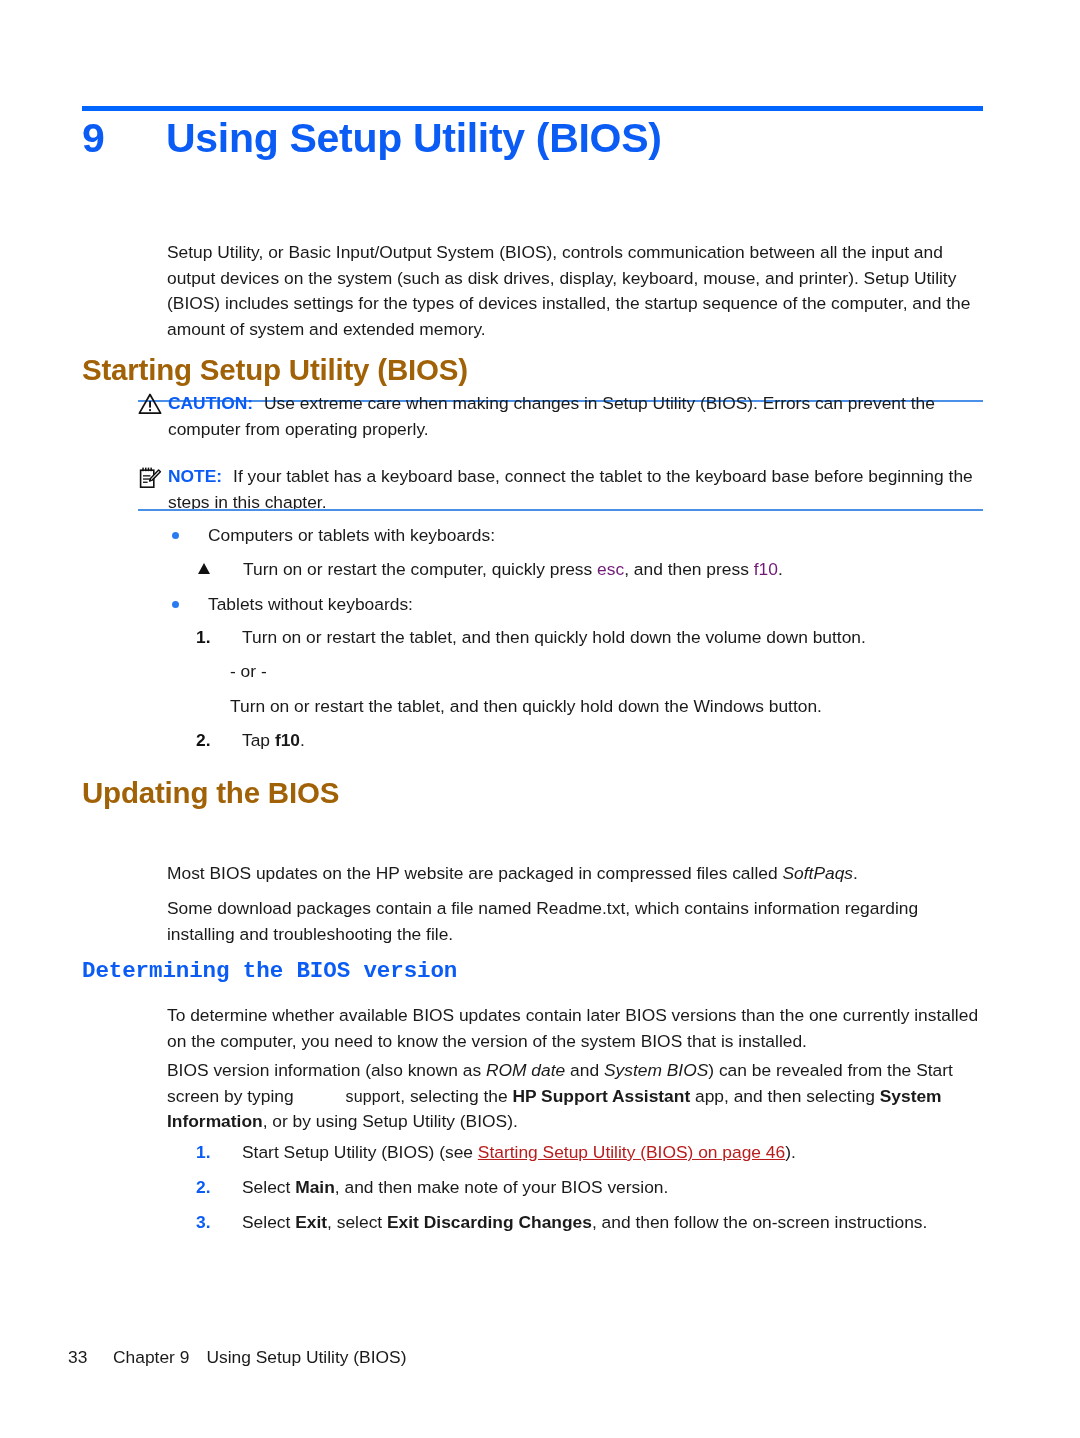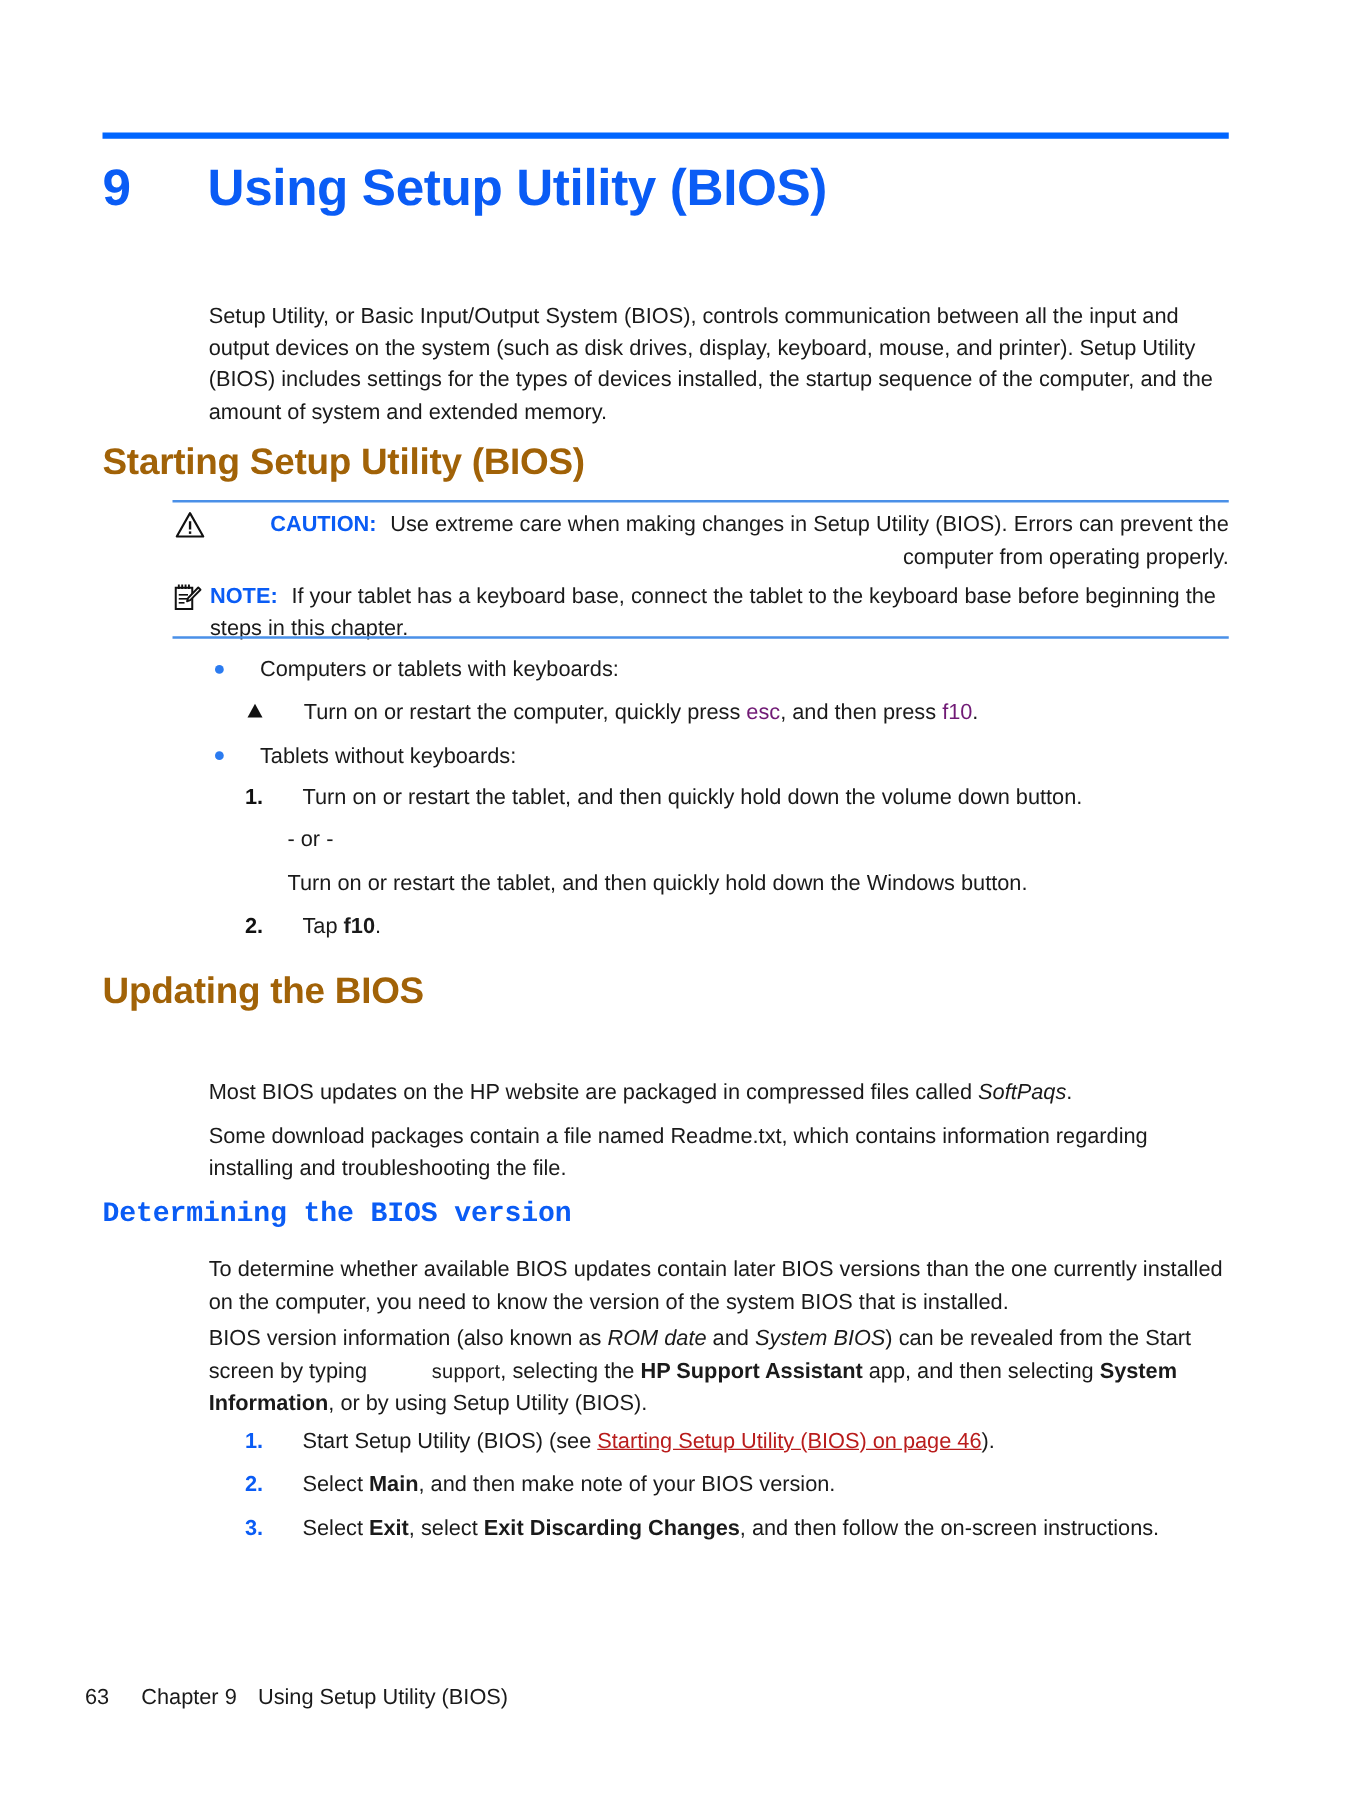"9 Using Setup Utility (BIOS)" .chapter-title { top: 127px -> 115px }
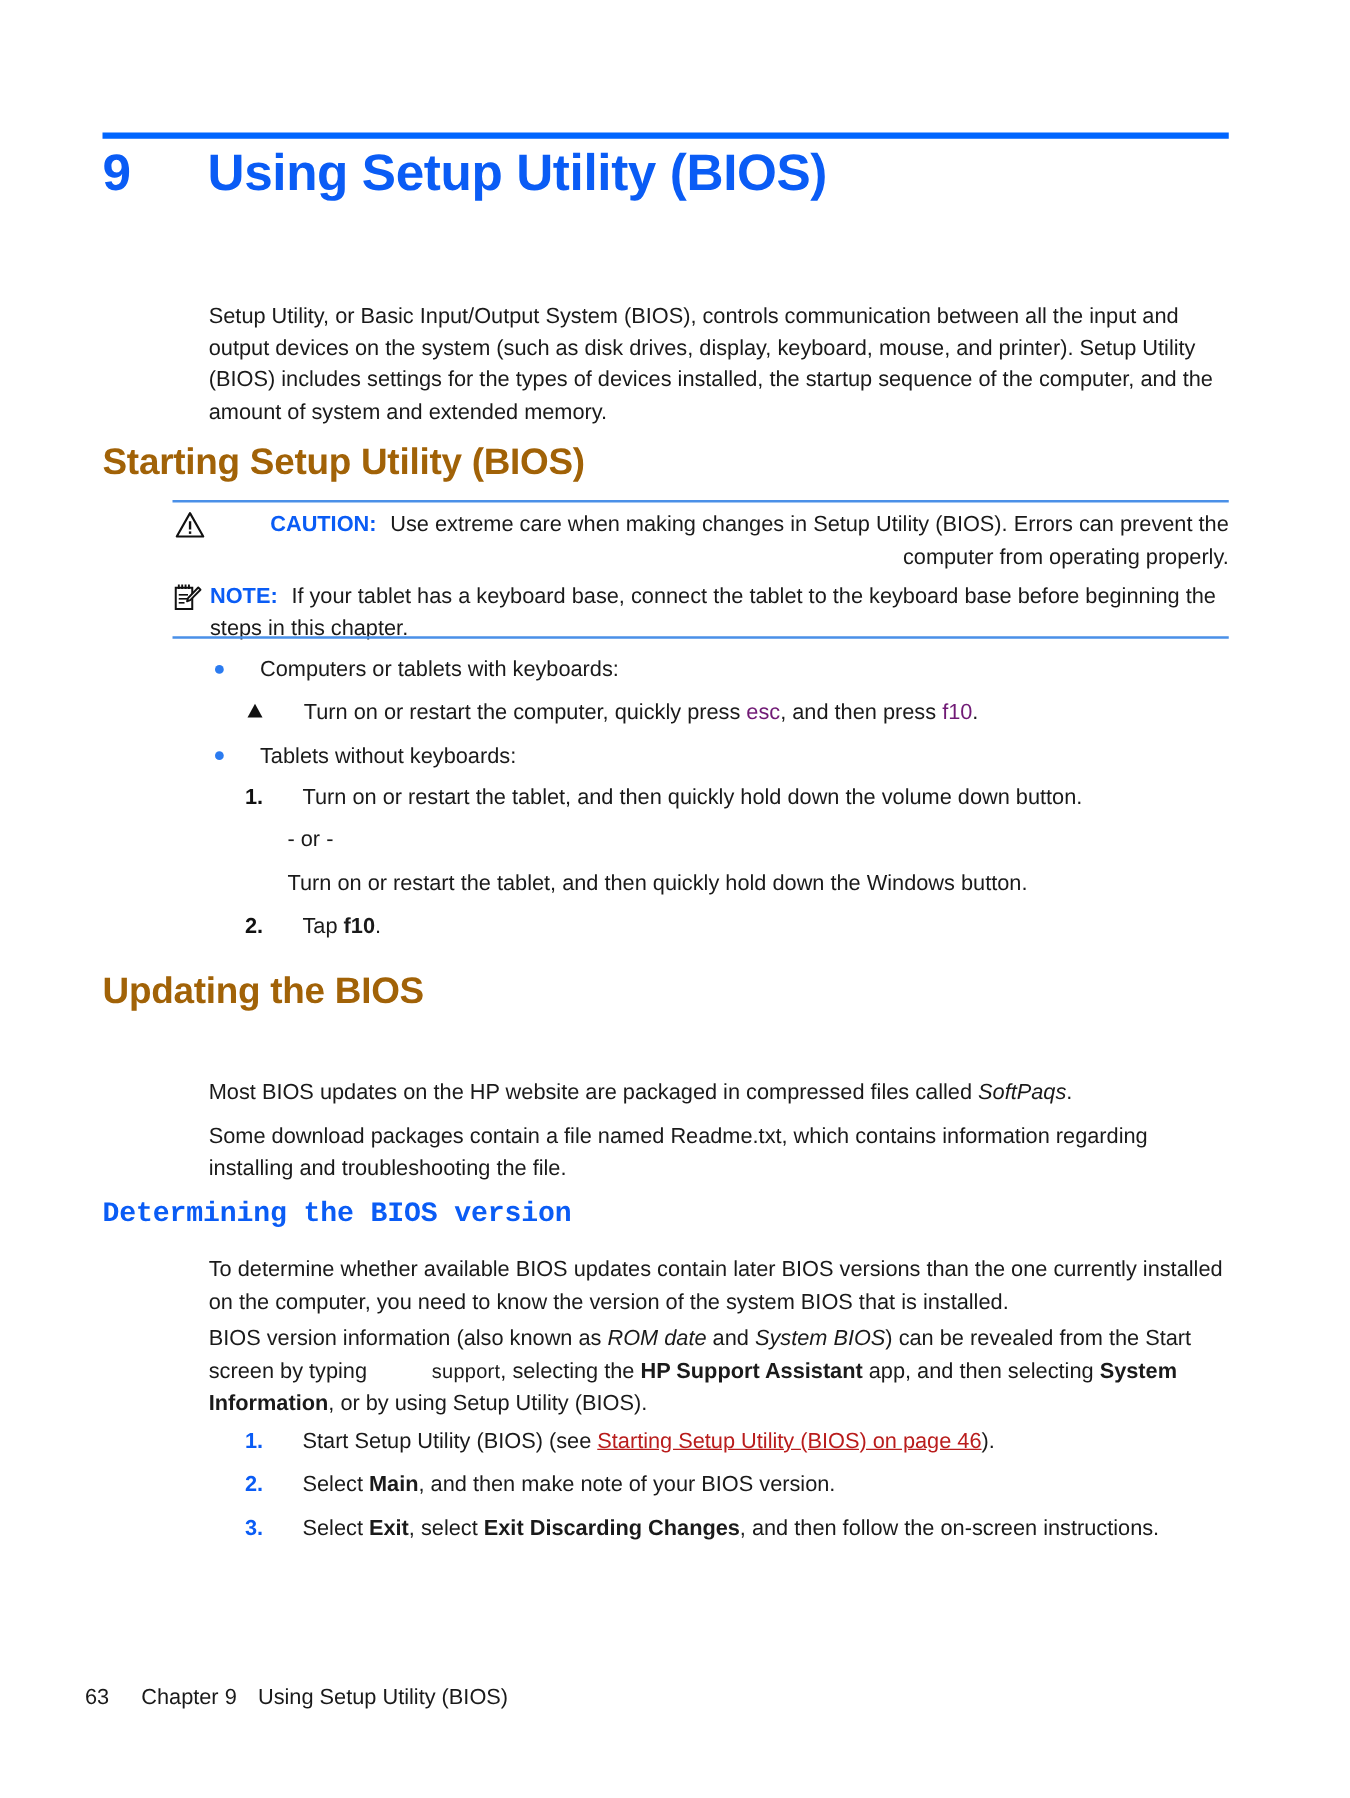"CAUTION: Use extreme care when" div.admon { text-align: right -> none; top: 407px -> 391px }
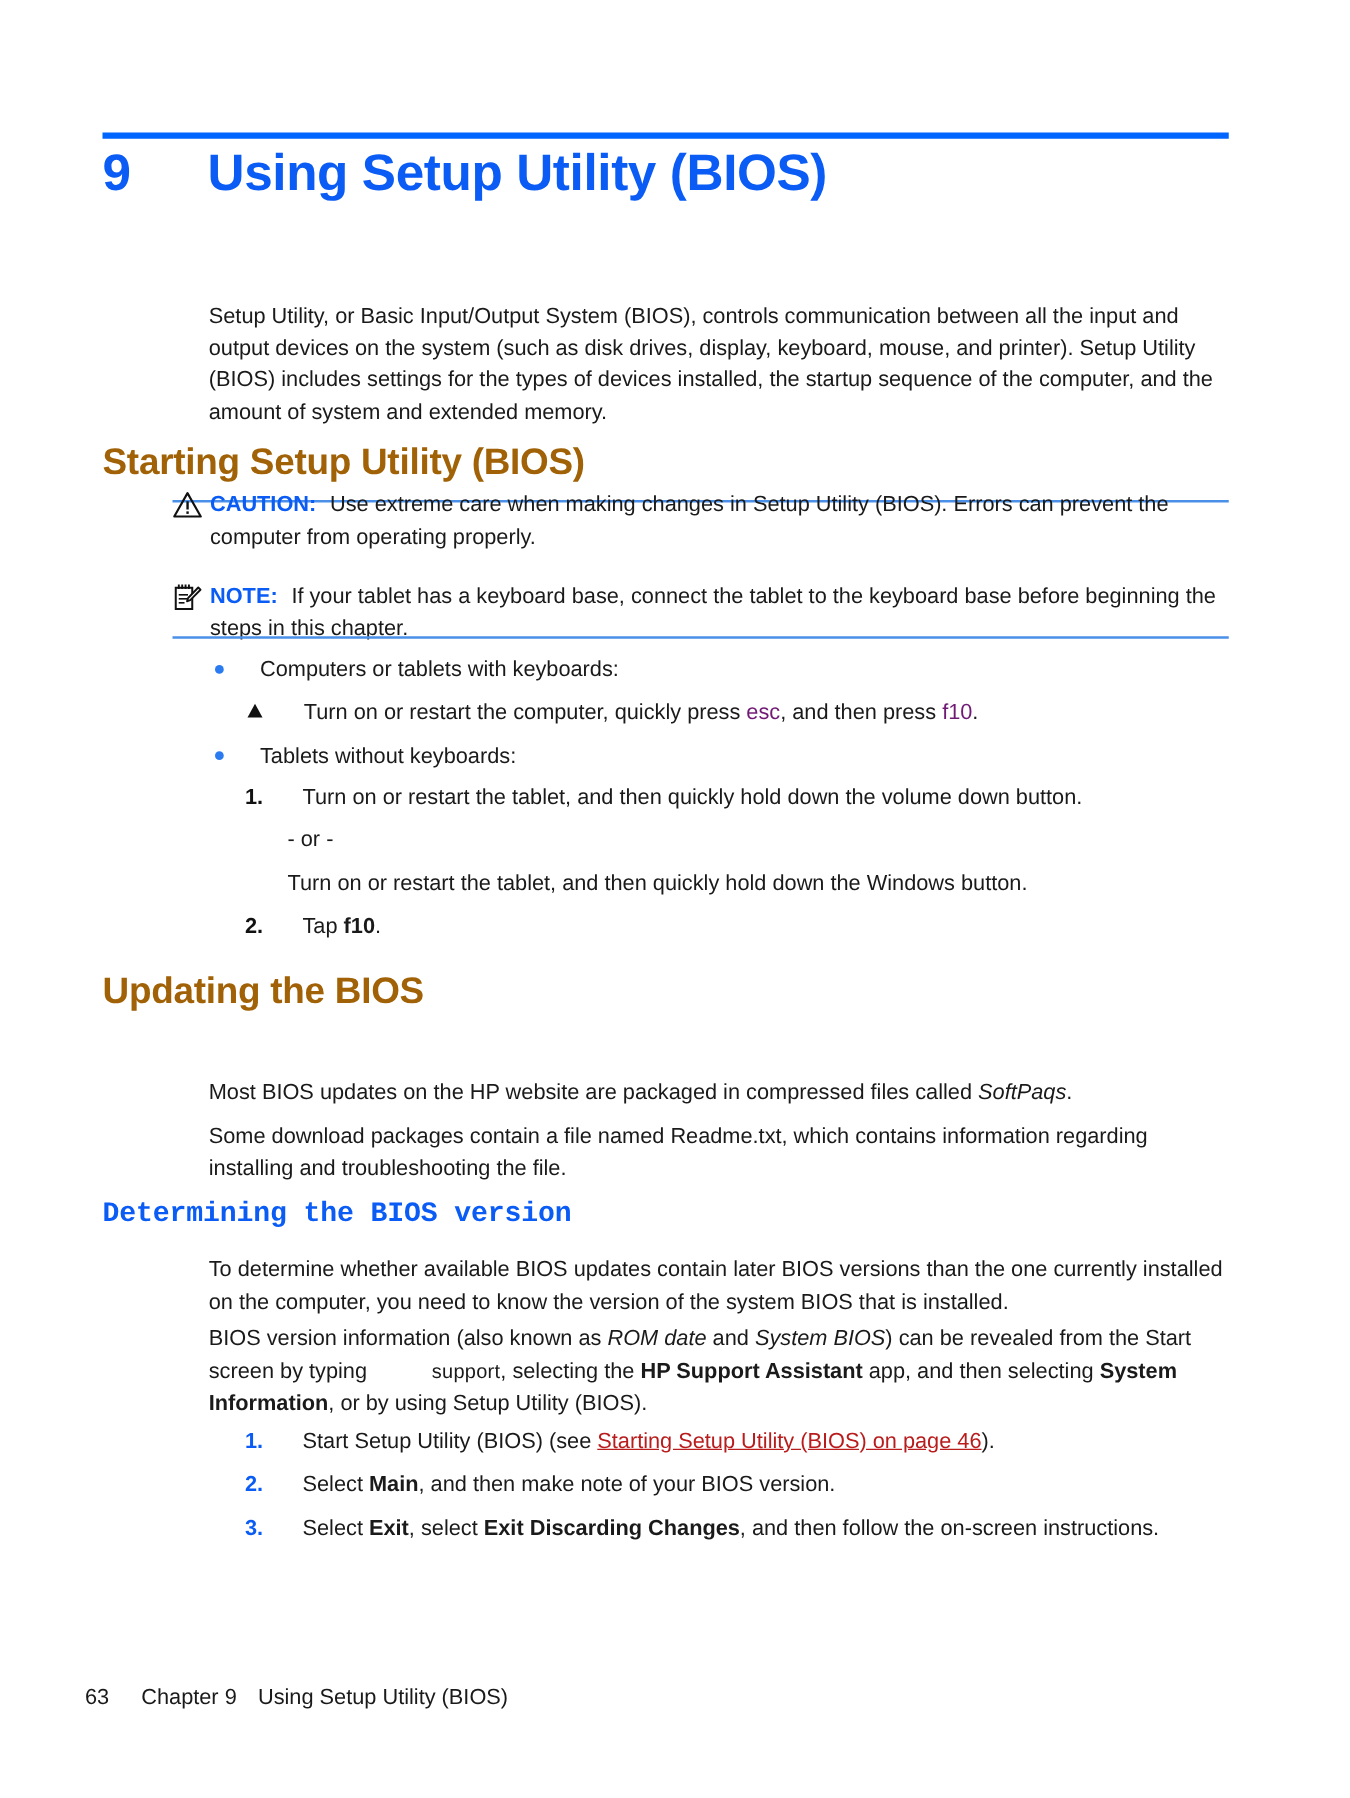"63" span.pg { text: 63 -> 33 }
